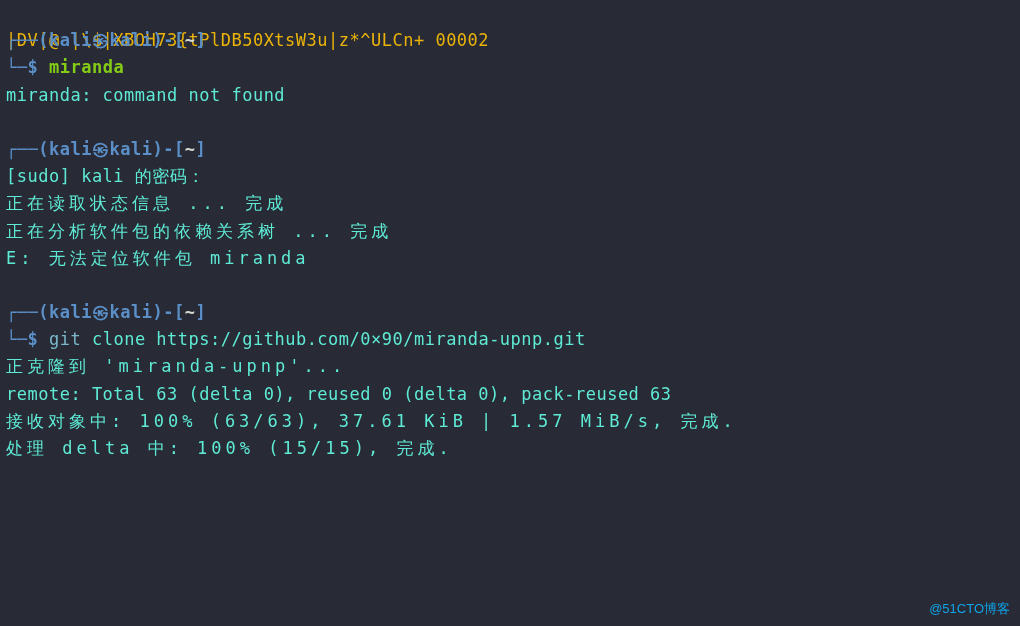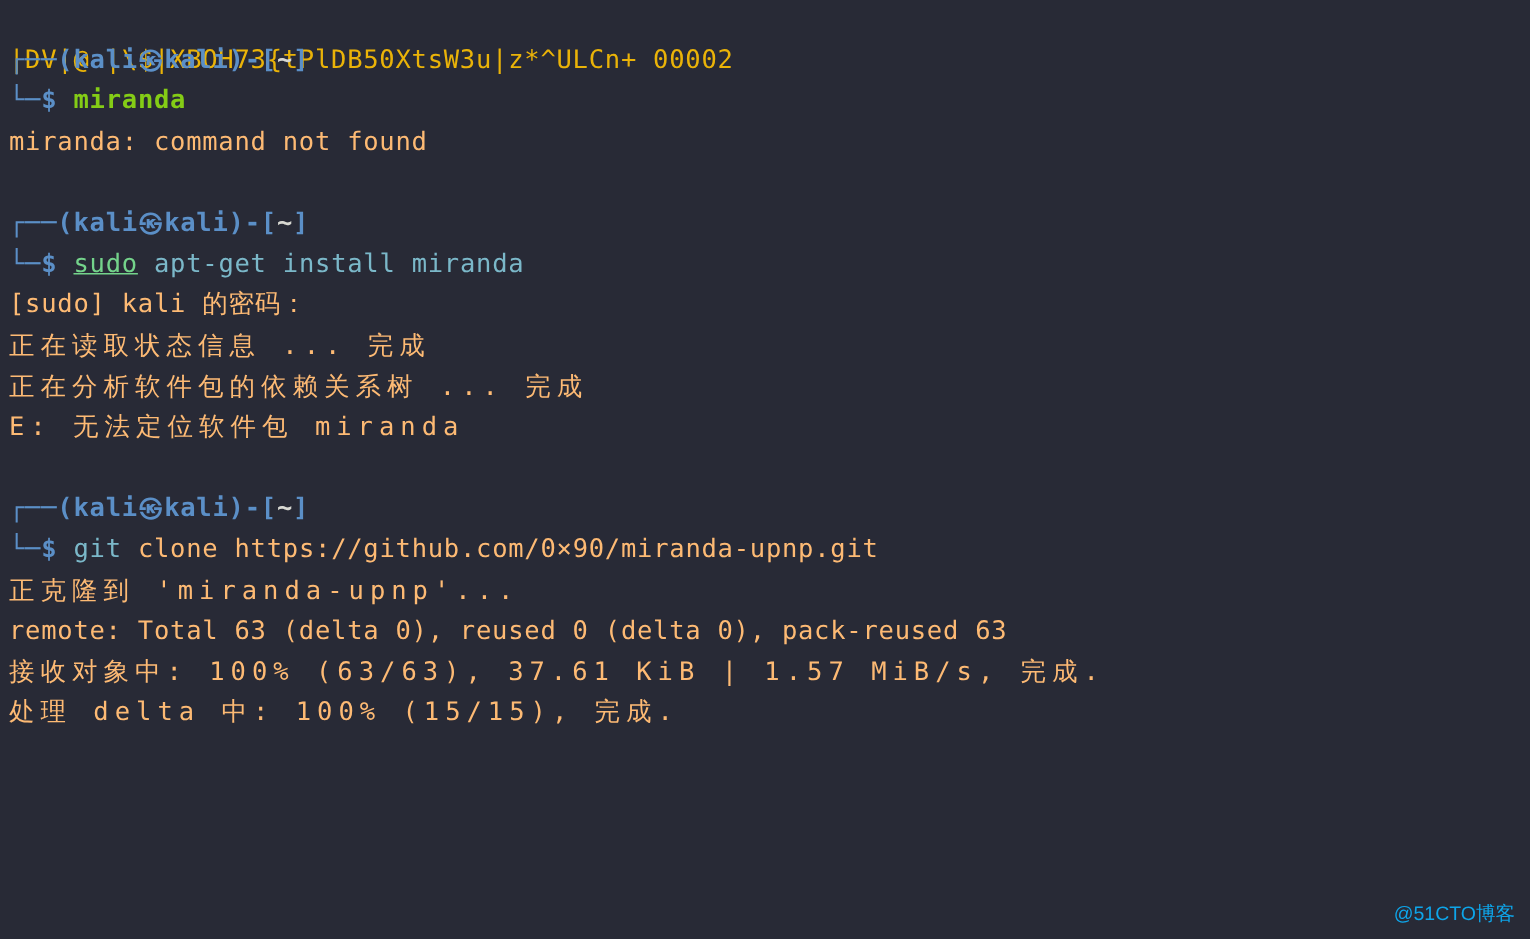"miranda: command not found" .output { color: #fdba74 -> #5eead4 }
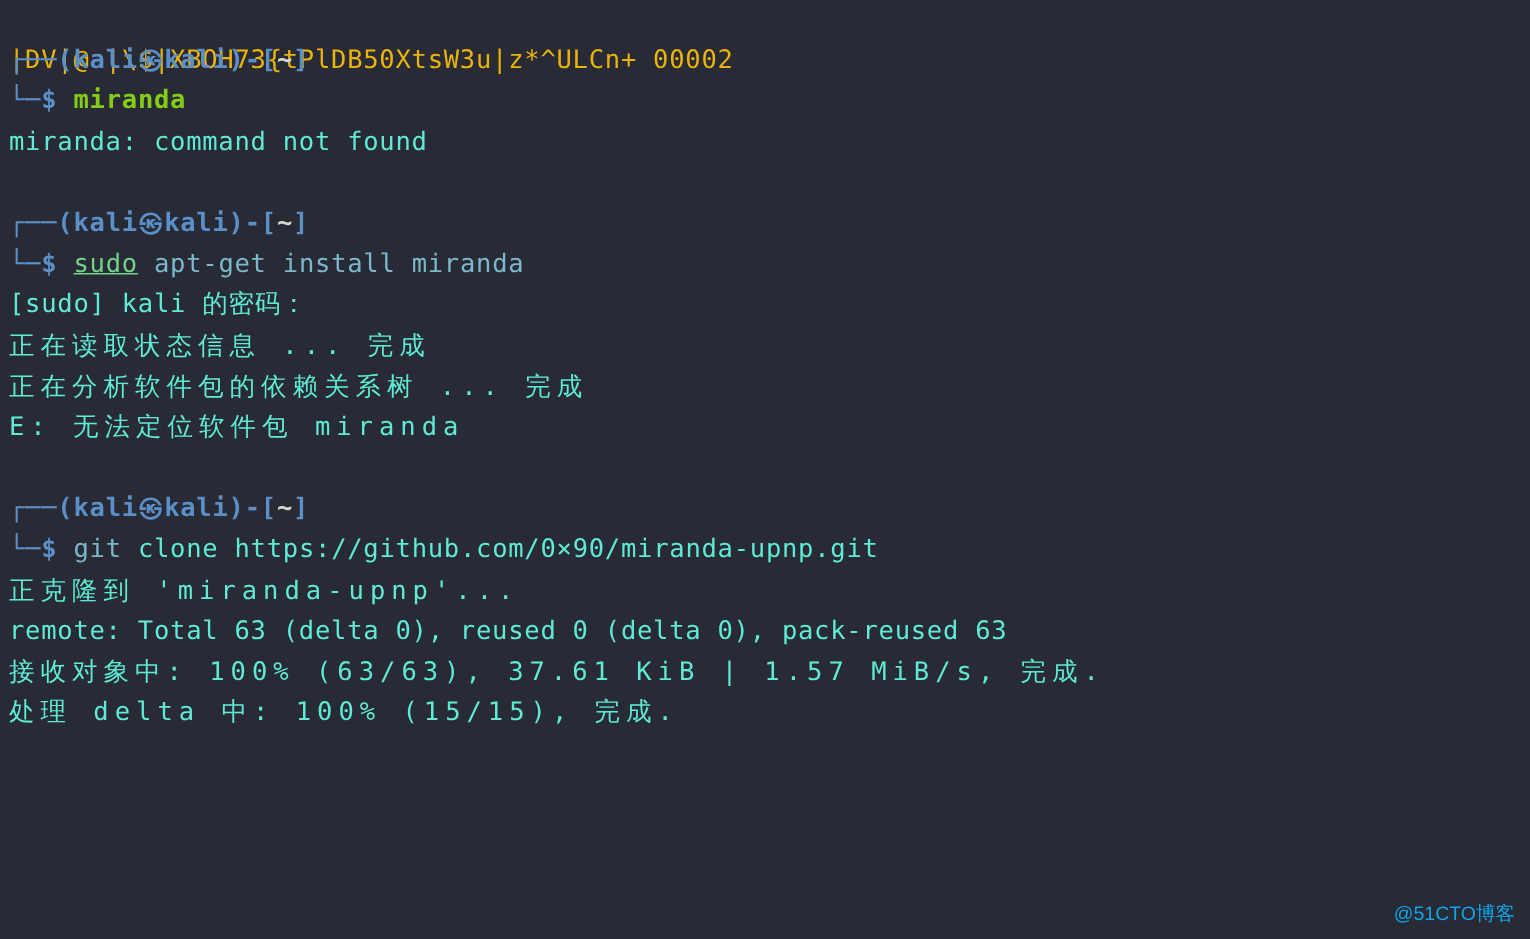"└─$ sudo apt-get install miranda" pre.prompt-line { html: <pre><span>└─</span><span>$</span> <span>sudo</span><span> apt-get install miranda</span></pre> -> none }
